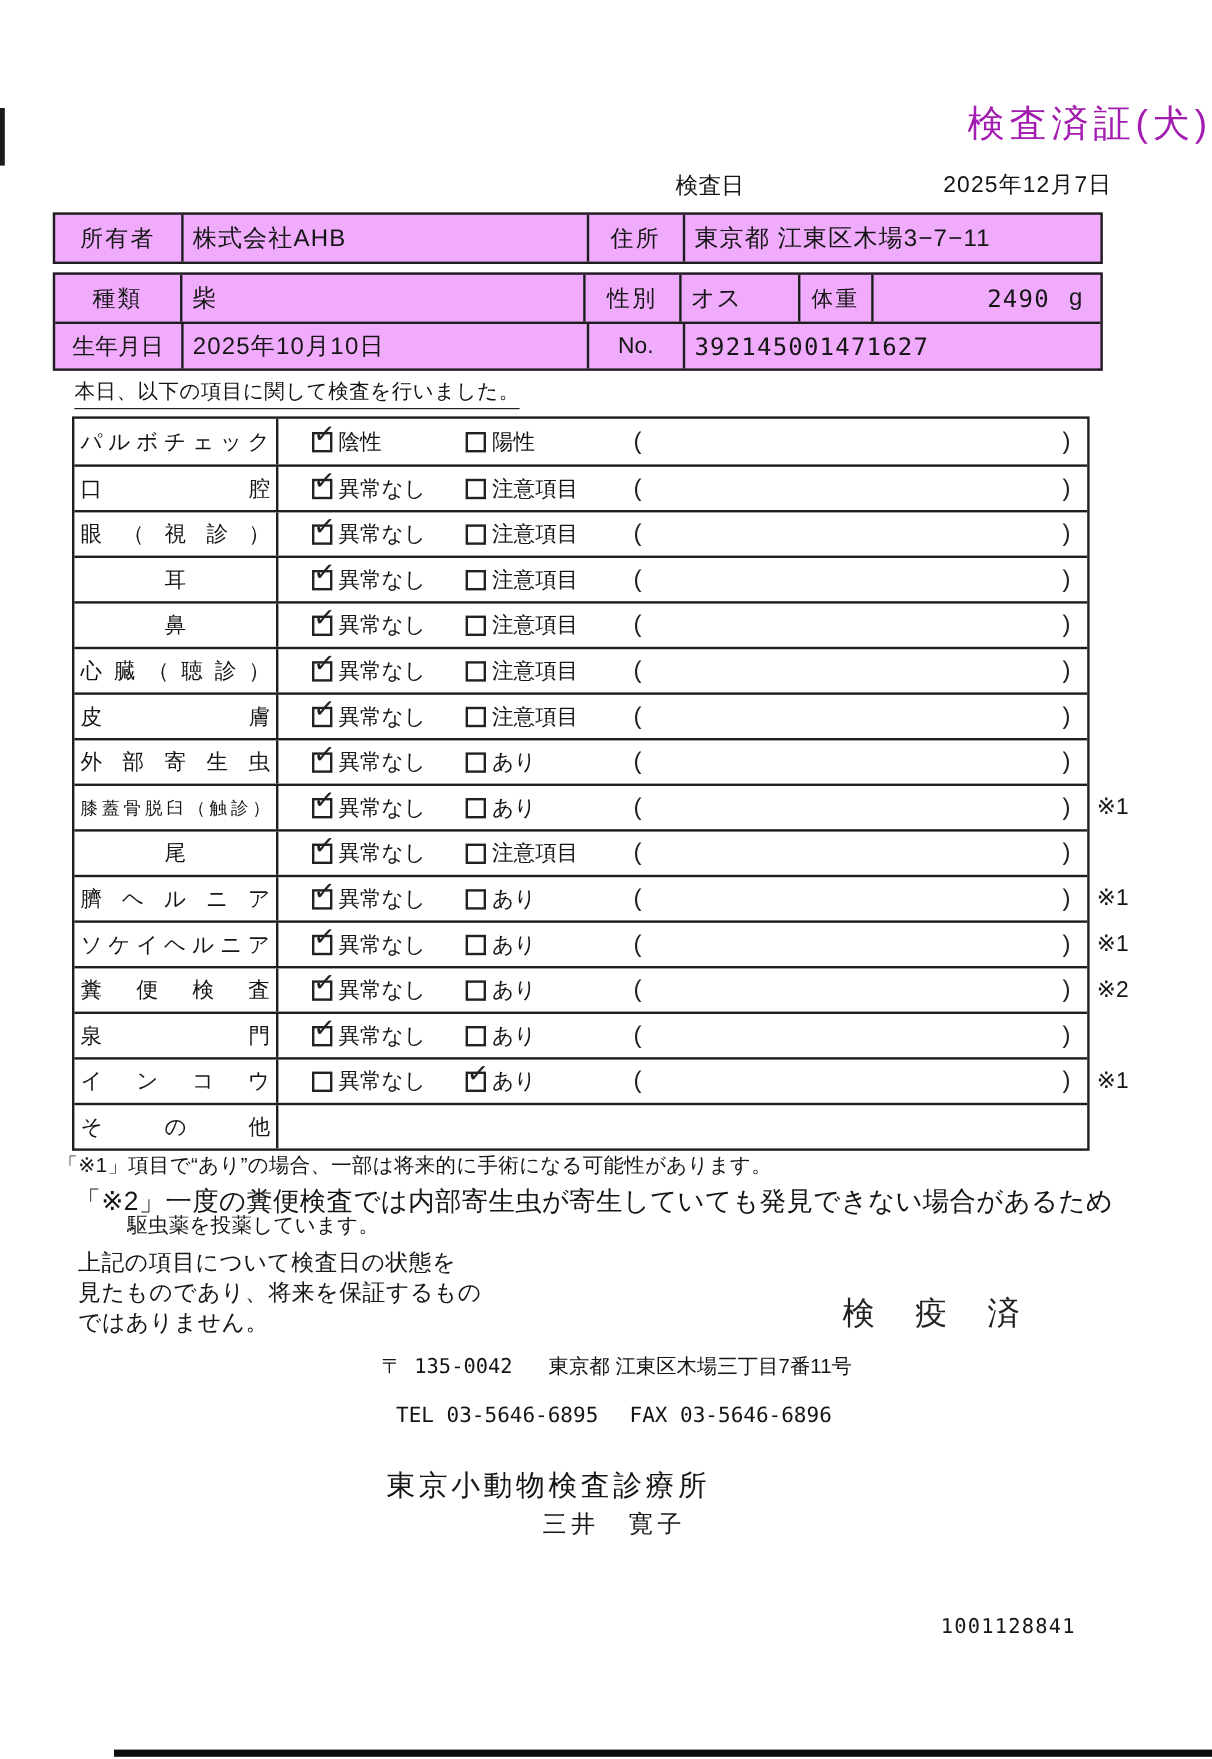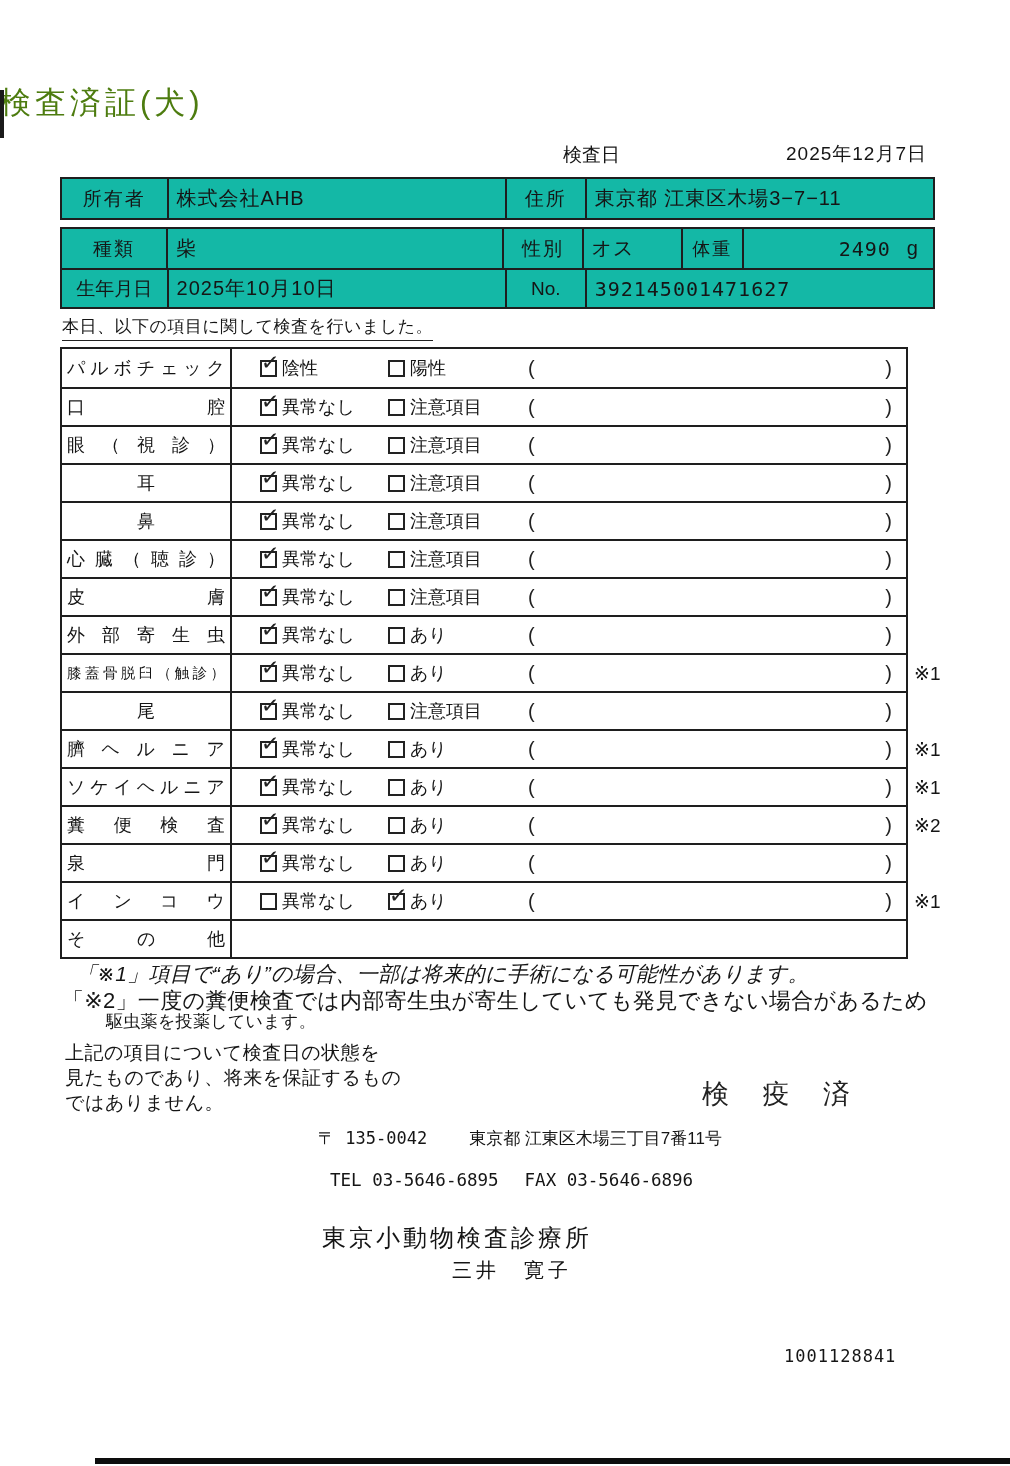"検査済証(犬)" .doc-title { color: #4d7c0f -> #a21caf; text-align: left -> right }
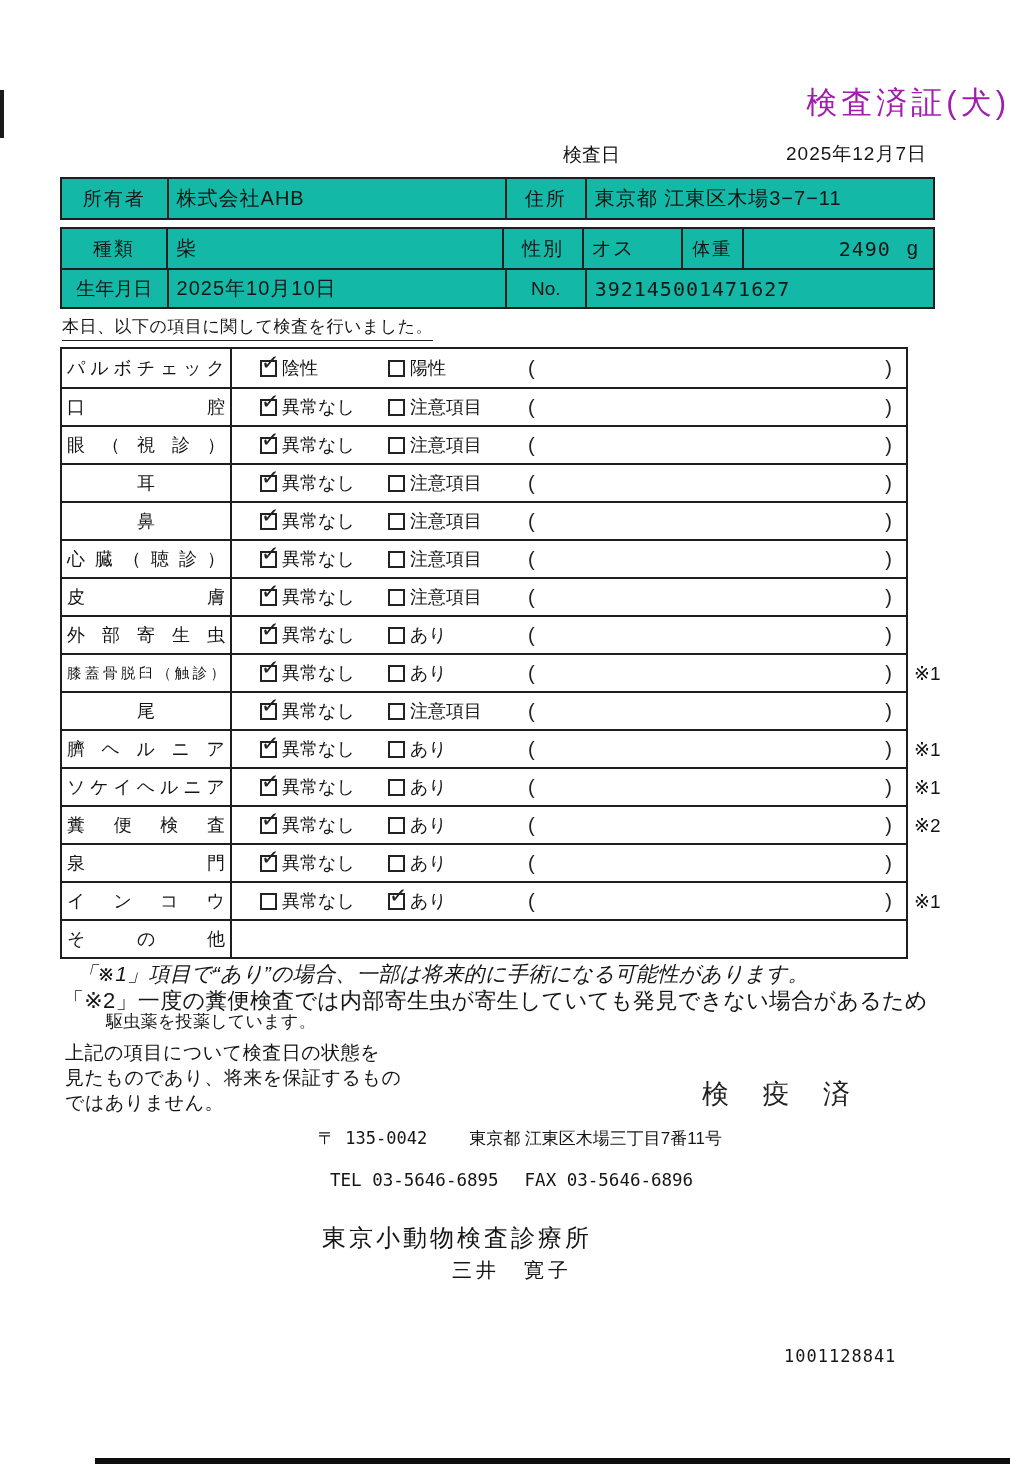"所有者" .htable { background: #14b8a6 -> #f0abfc; left: 60px -> 44px }
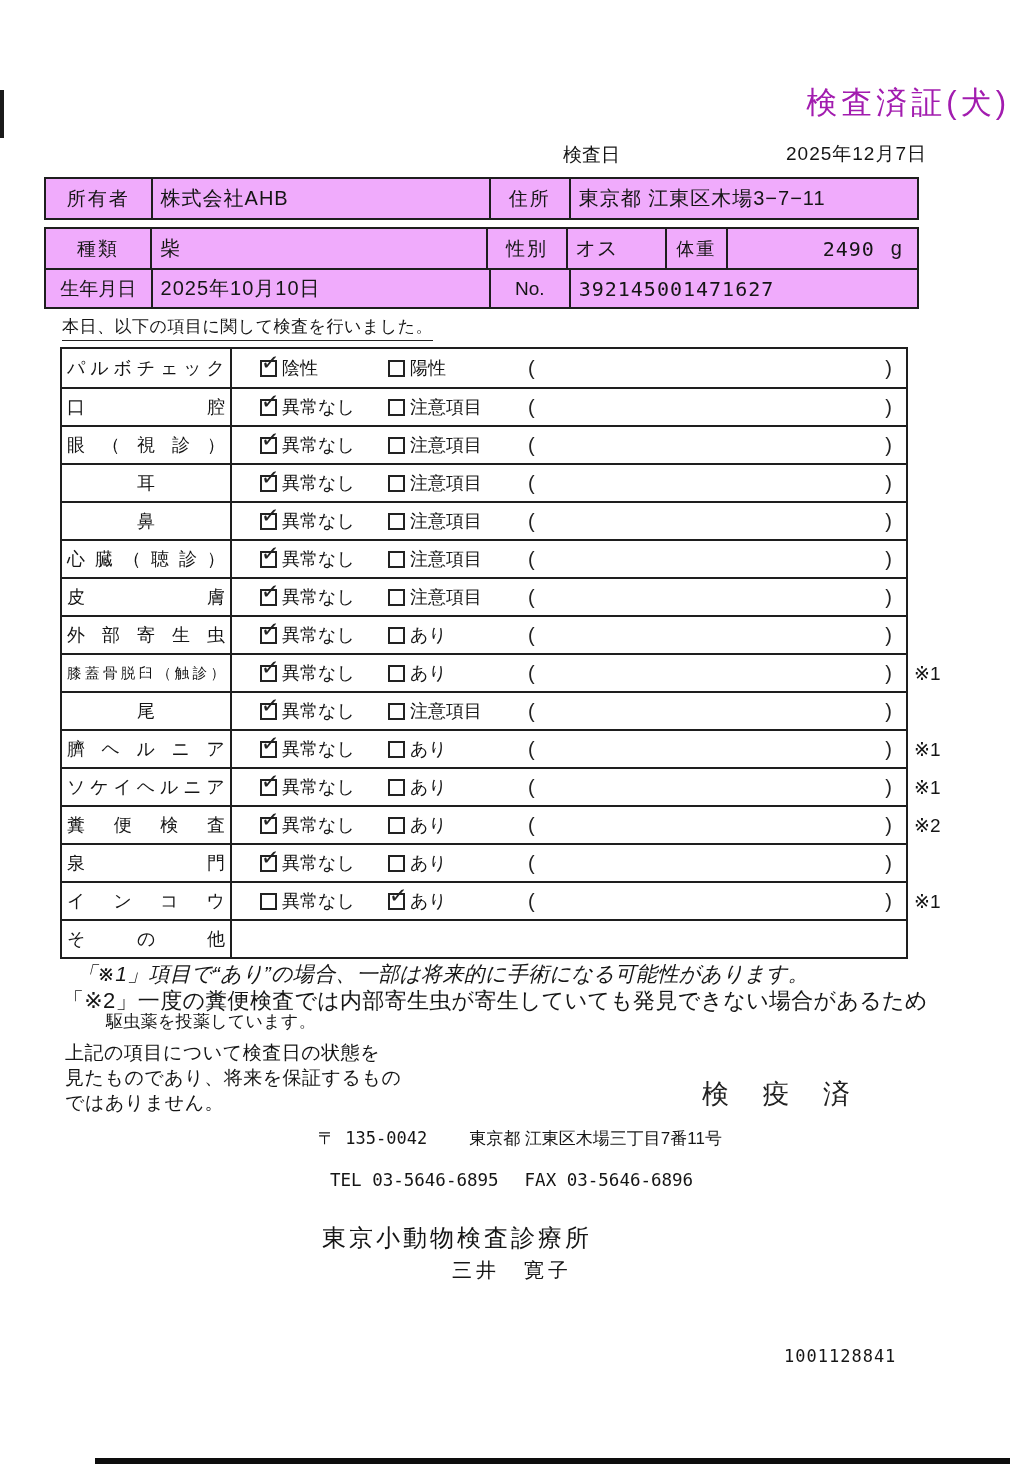"「※1」項目で“あり”の場合、一部は将来的に手術になる可能性があります。" .fn1 { font-size: 21px -> 17px; font-style: italic -> none; left: 76px -> 48px }
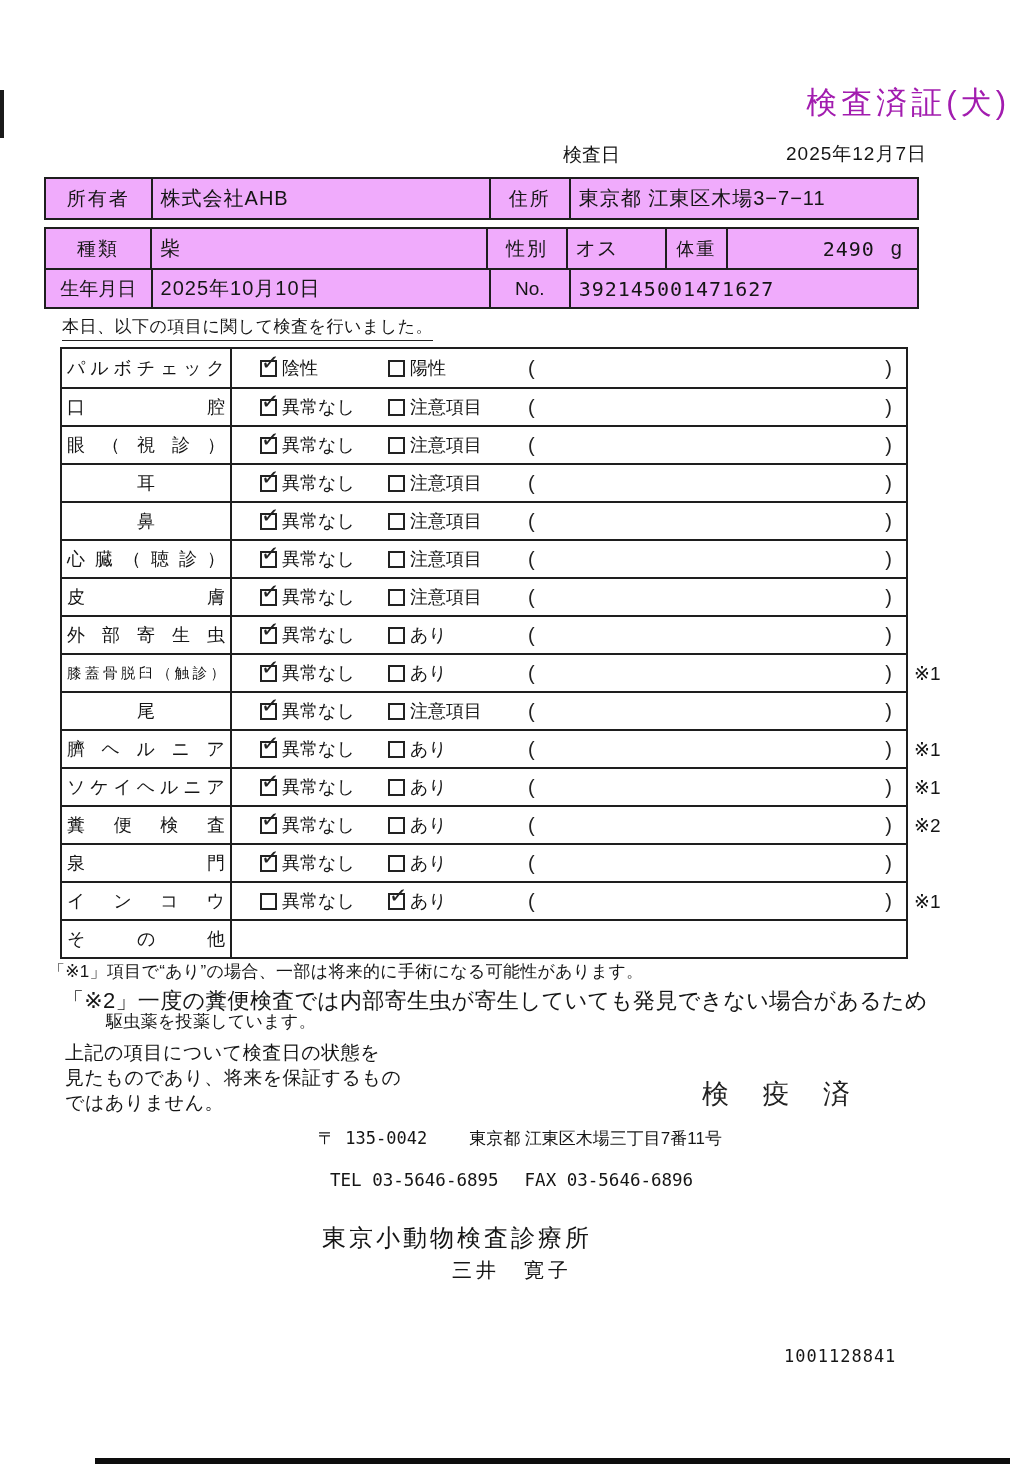"〒 135-0042" .postal-line { gap: 42px -> 30px }
